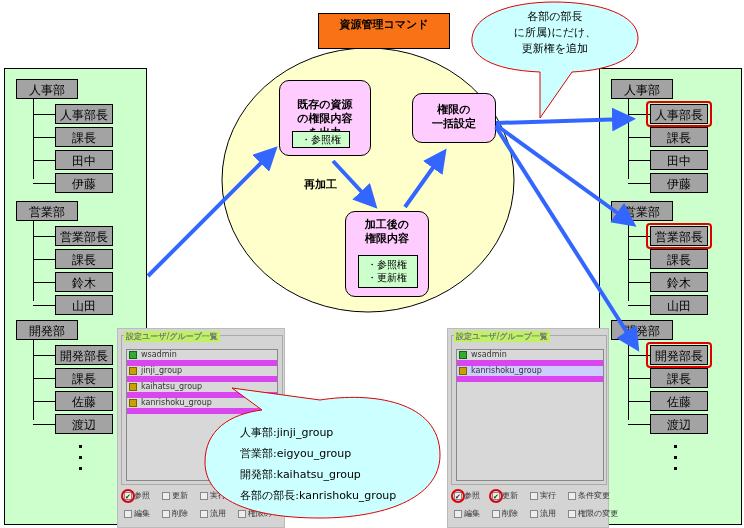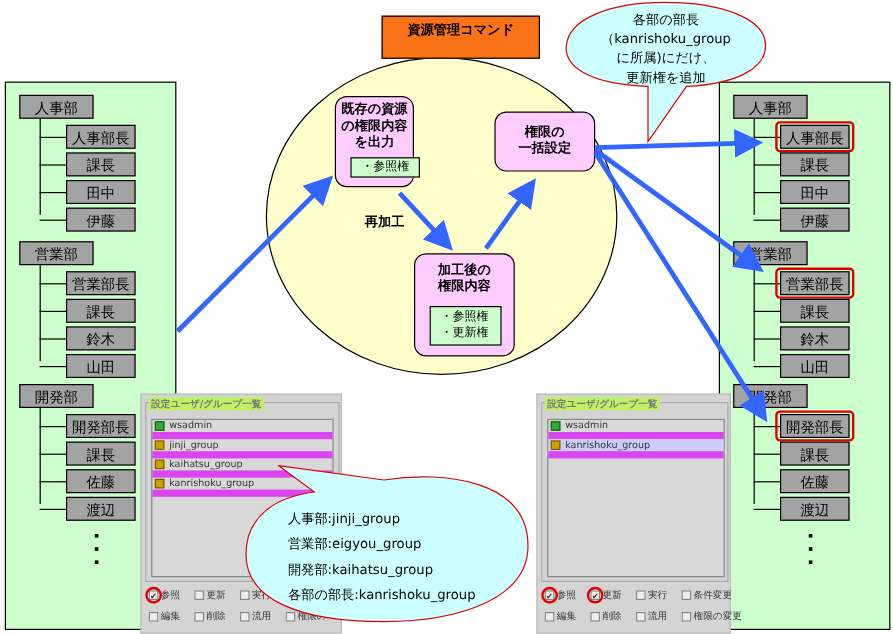"（kanrishoku_group" div { html: <div>（kanrishoku_group</div> -> none }
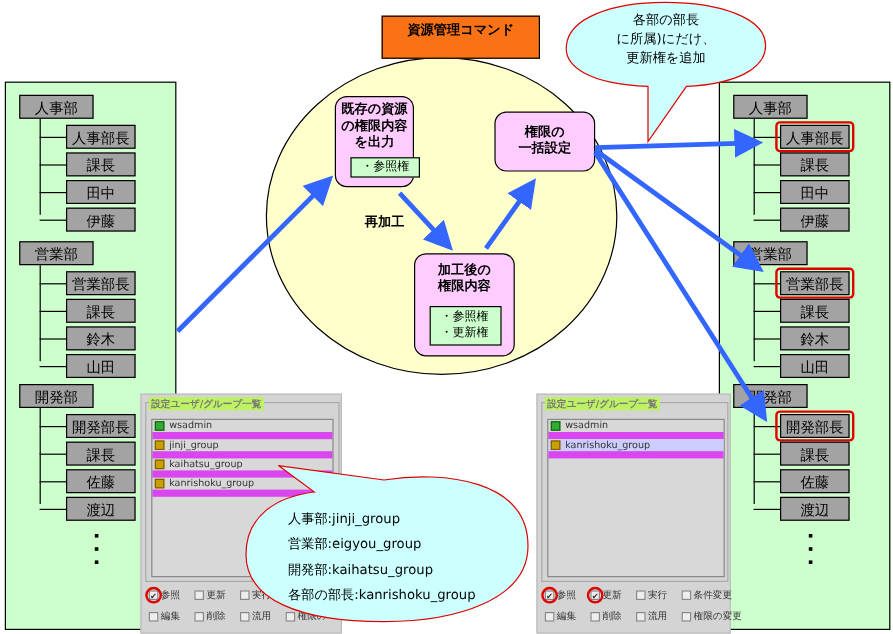"既存の資源" div.pink { padding-top: 3px -> 17px; width: 66px -> 92px }
